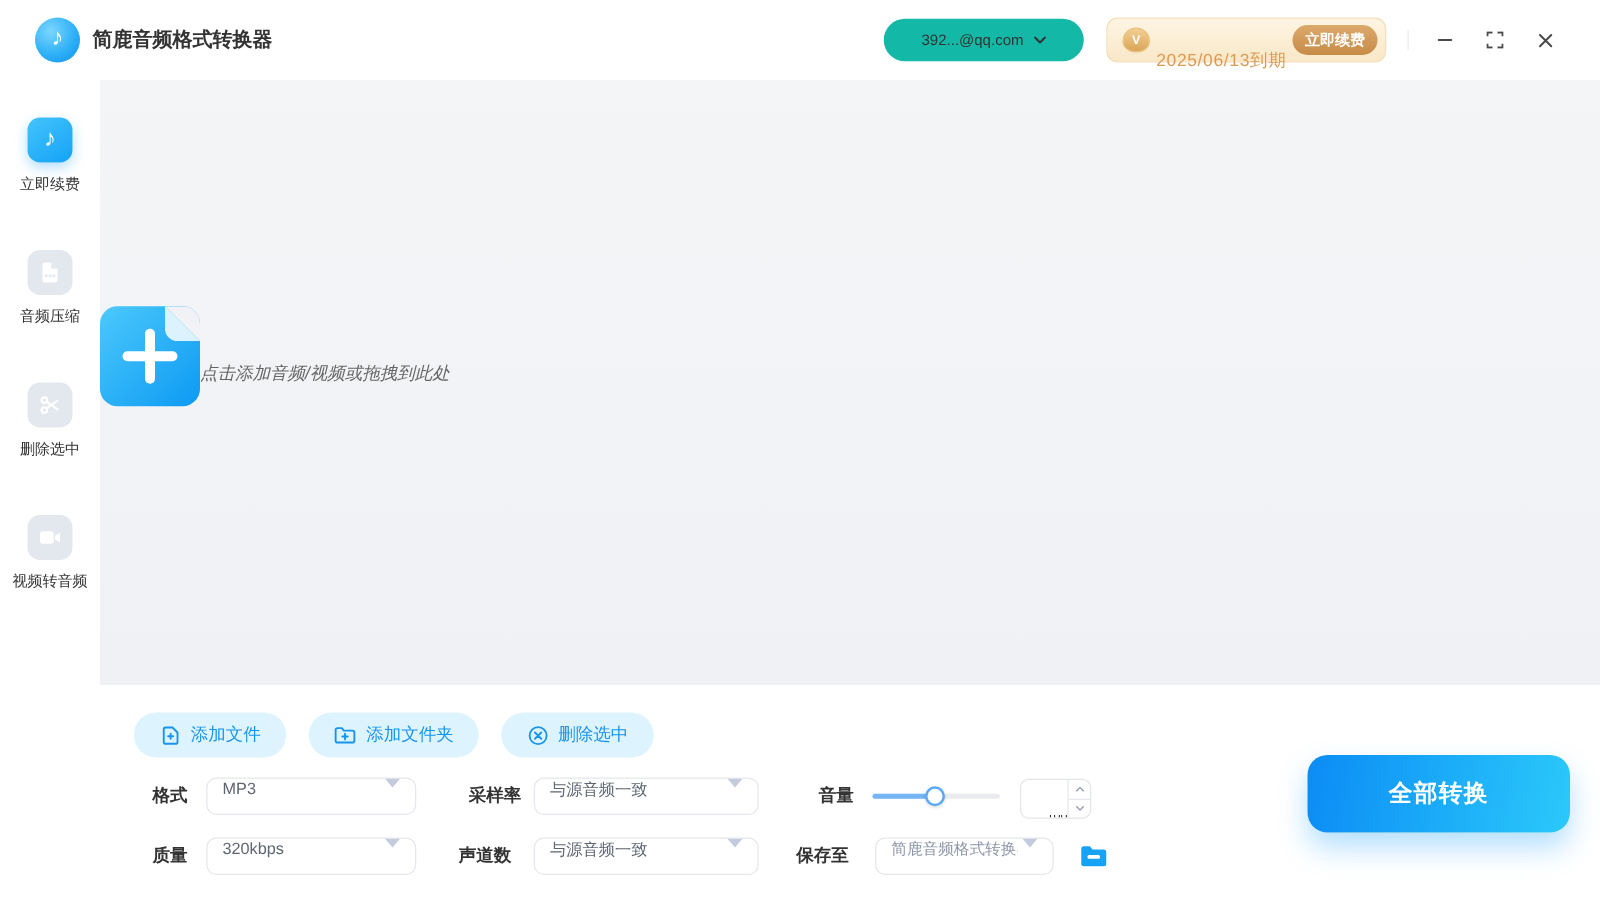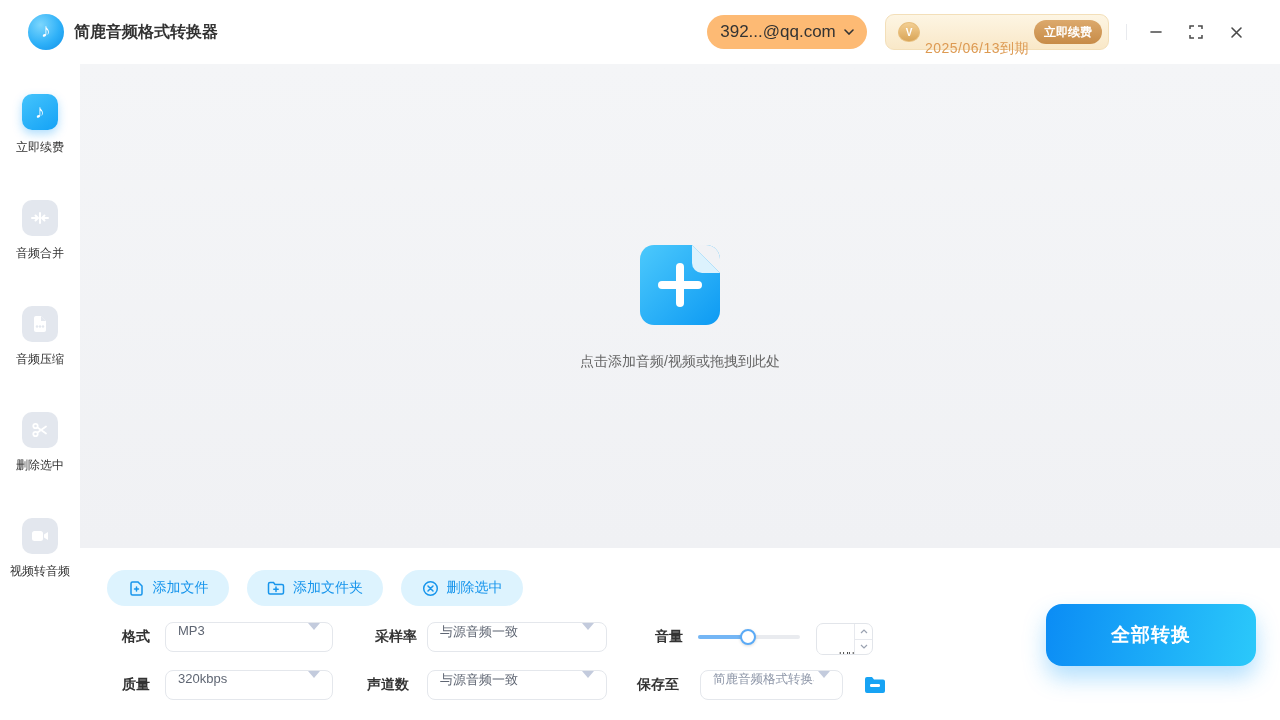"392...@qq.com" .account-pill { background: #fdba74 -> #14b8a6; font-size: 17px -> 12px }
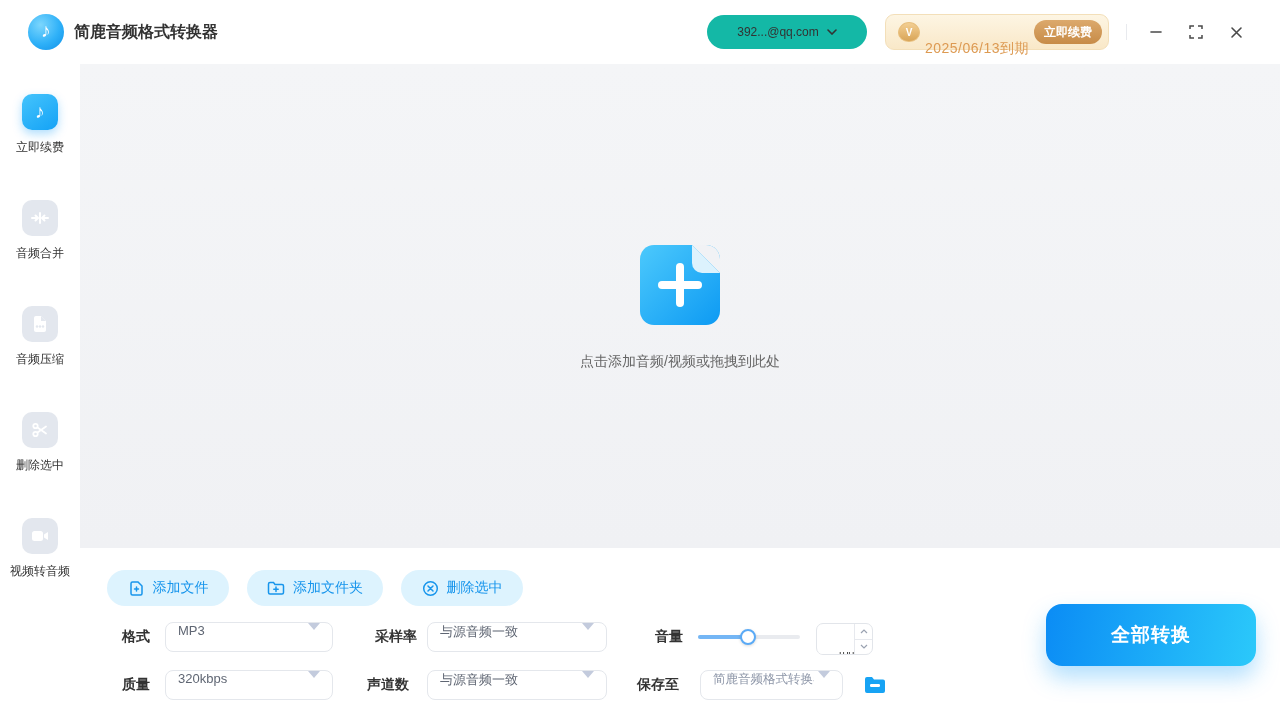"音频合并" div.side-item { html: <div> <span> <svg> <path></path> <path></path> <path></path> <path></path> <path></path> </svg> </span> <span>音频合并</span> </div> -> none }
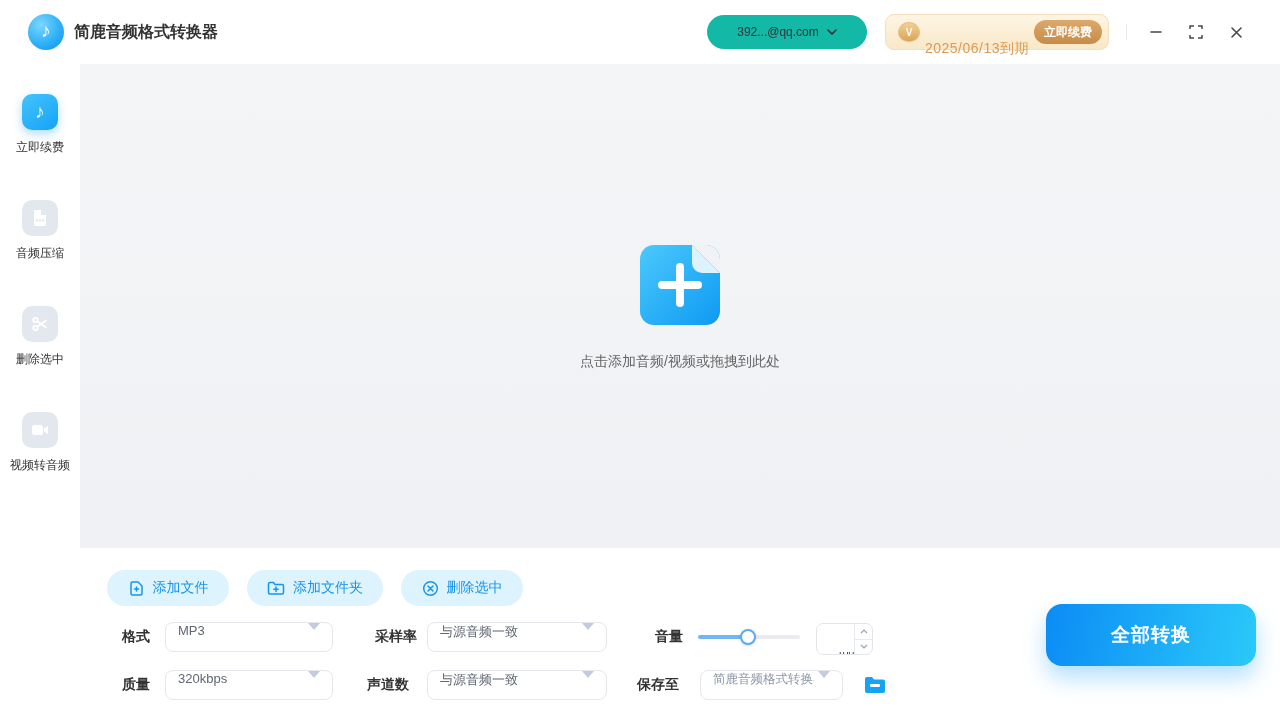"点击添加音频/视频或拖拽到此处" .dropzone { flex-direction: column -> row; font-style: none -> italic }
